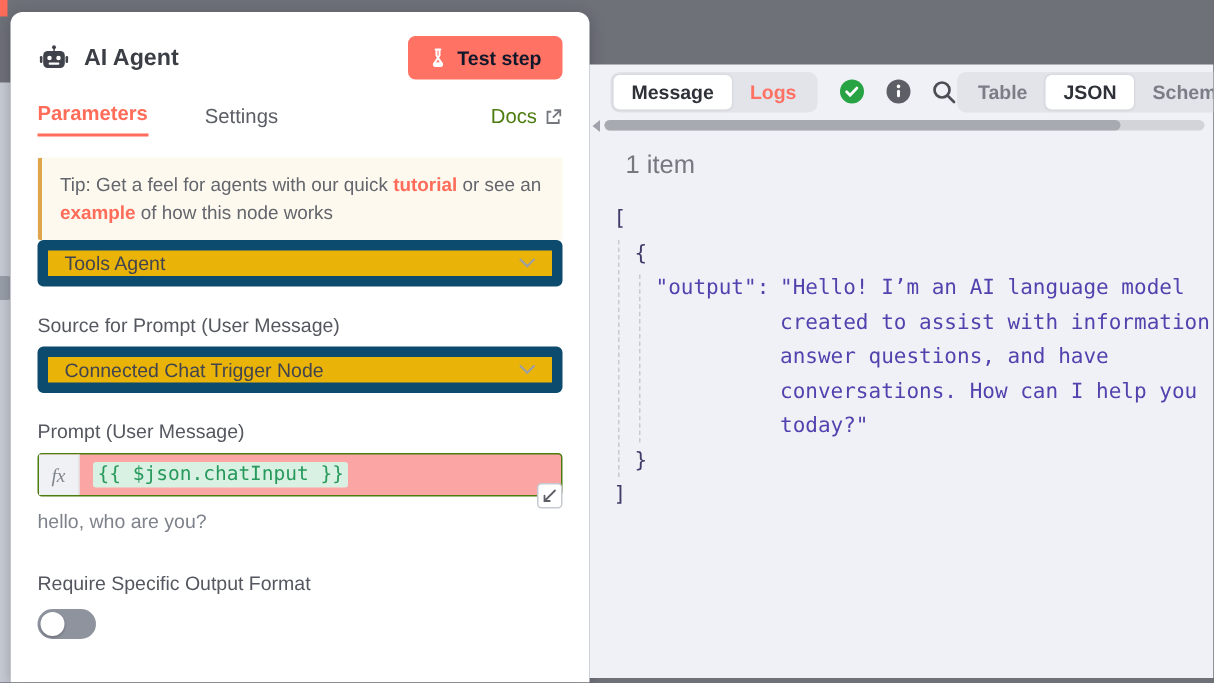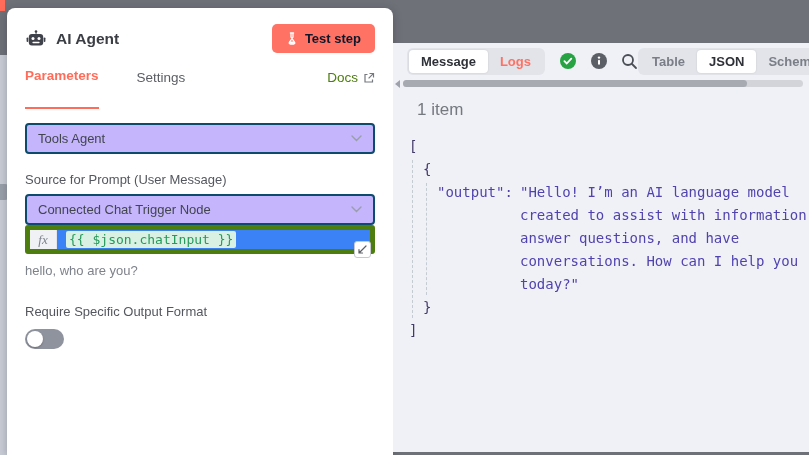"Parameters" .tab { padding-bottom: 24px -> 6px }
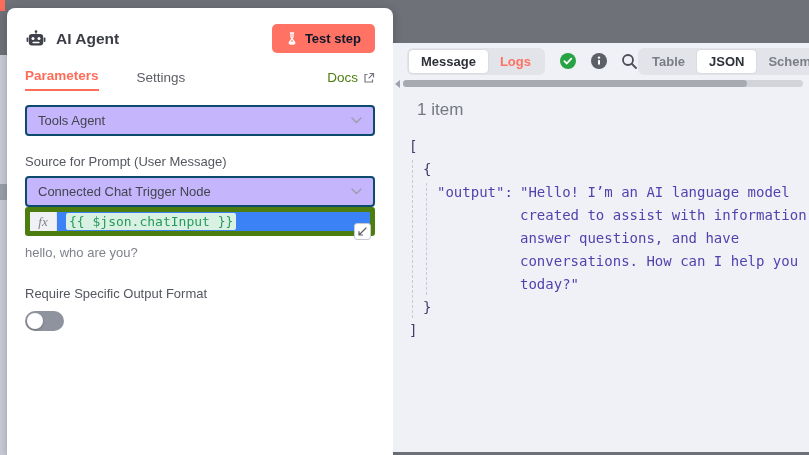"Tip: Get a feel for" div.tip-box { html: none -> <div> <span>Tip: Get a feel for agents with our quick </span><span>tutorial</span><span> or see an </span><span>example</span><span> of how this node works</span> </div> }
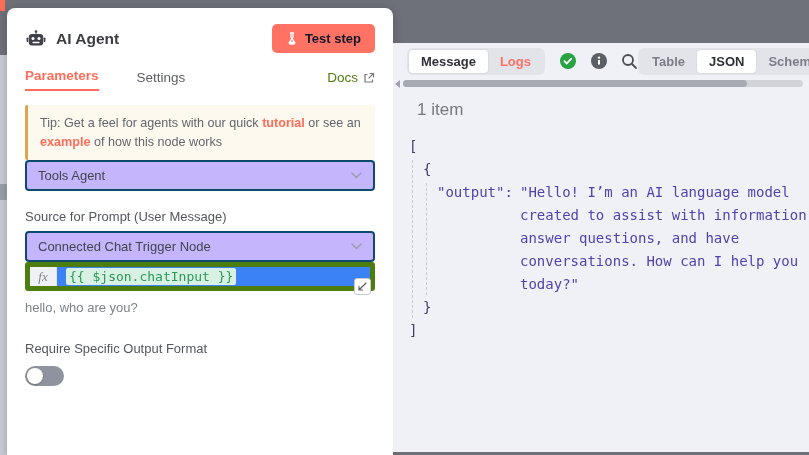"Tools Agent" .select { background: #c4b5fd -> #eab308; border: 2px solid #0c4a6e -> 7px solid #0c4a6e }
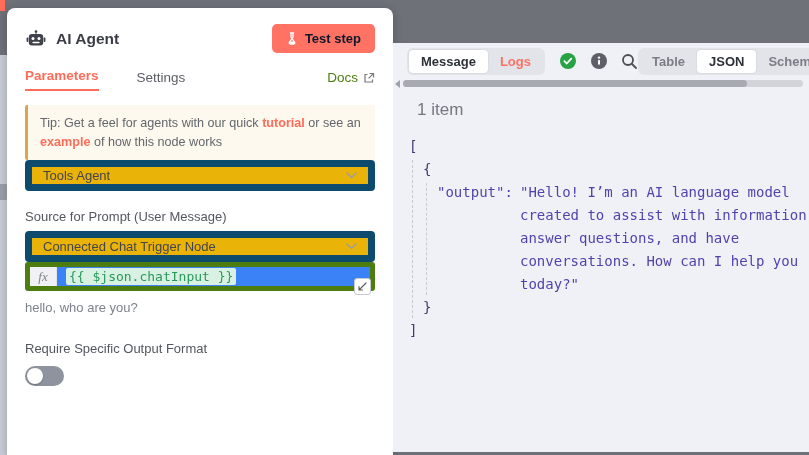"Prompt (User Message)" div.field-label { html: none -> <div>Prompt (User Message)</div> }
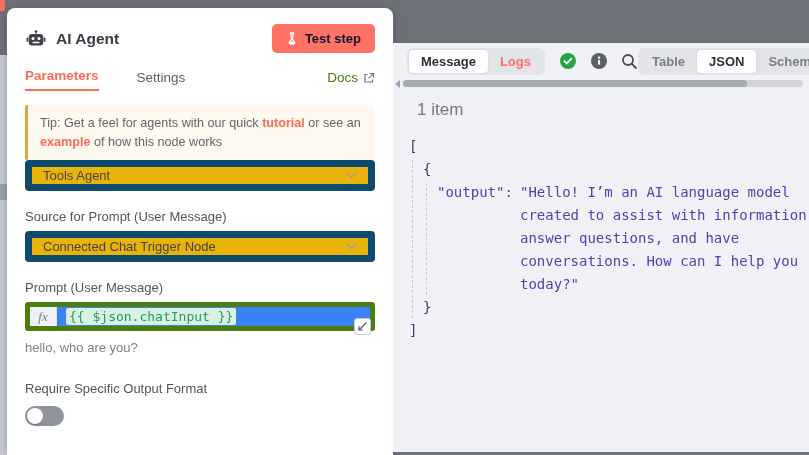"fx" .expr-row { background: #3b82f6 -> #fca5a5; border: 5px solid #4d7c0f -> 1px solid #4d7c0f }
